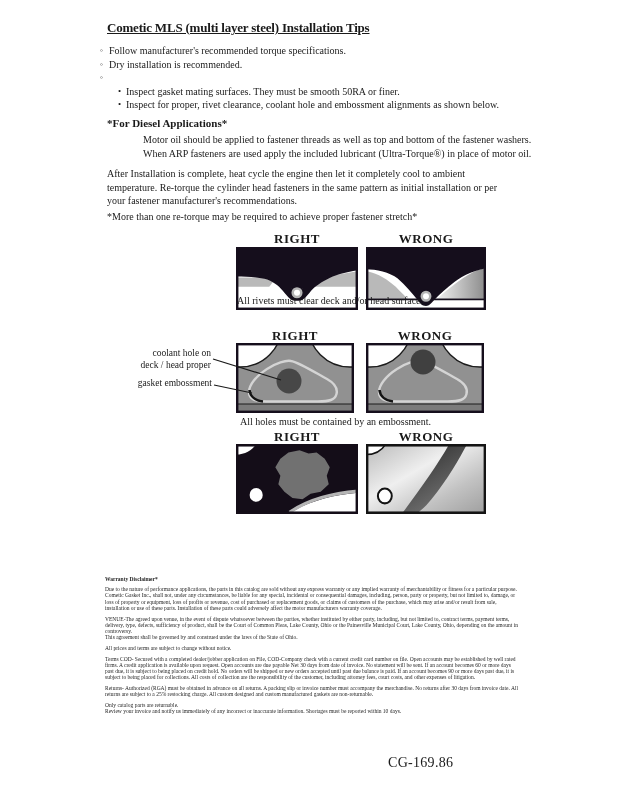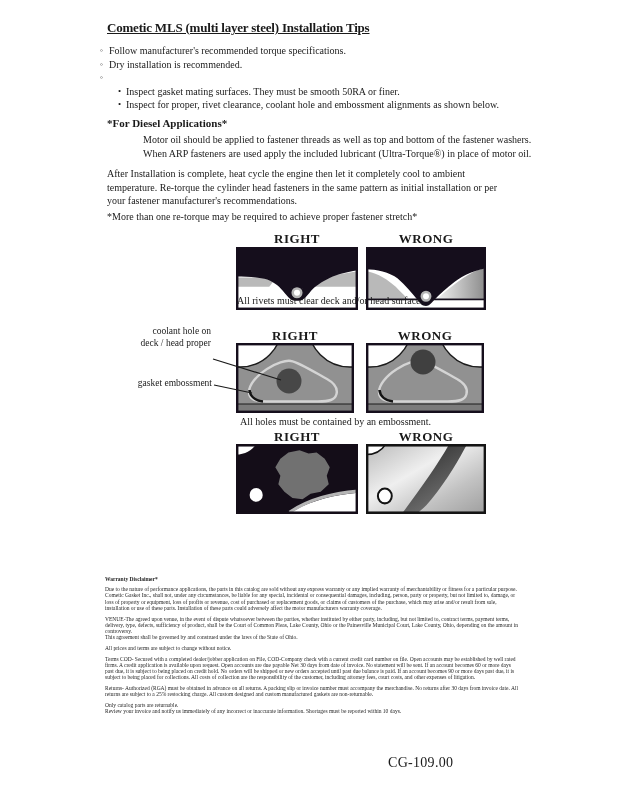"coolant hole on" div.abs { top: 326px -> 348px }
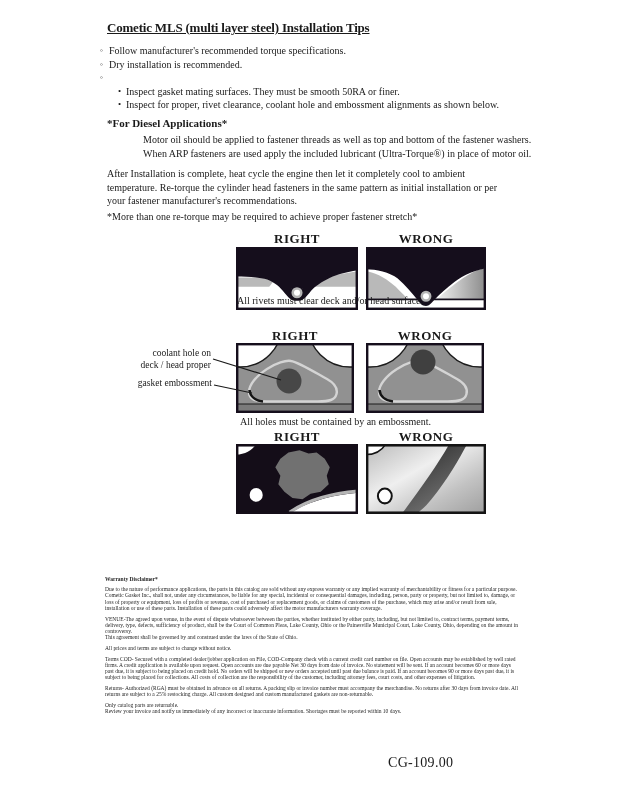"CG-109.00" div.abs { text: CG-109.00 -> CG-169.86 }
